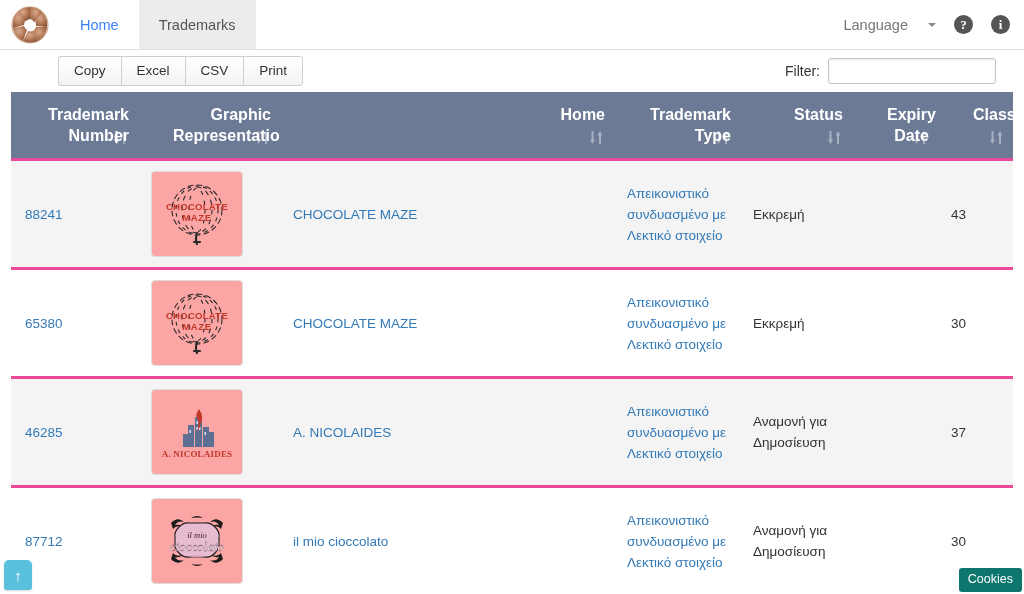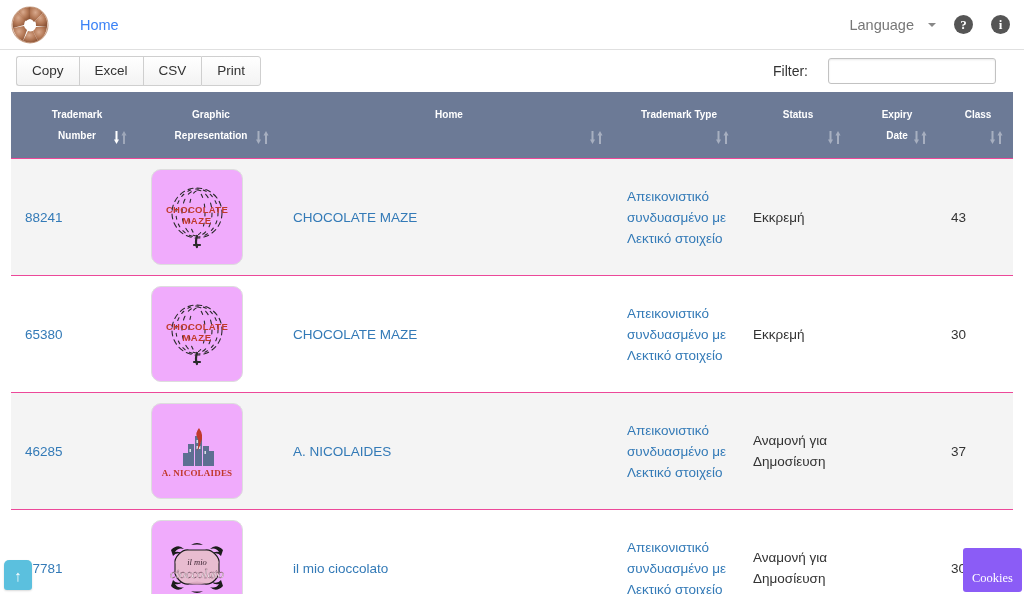"Trademarks" a.nav-link { html: none -> <a>Trademarks</a> }
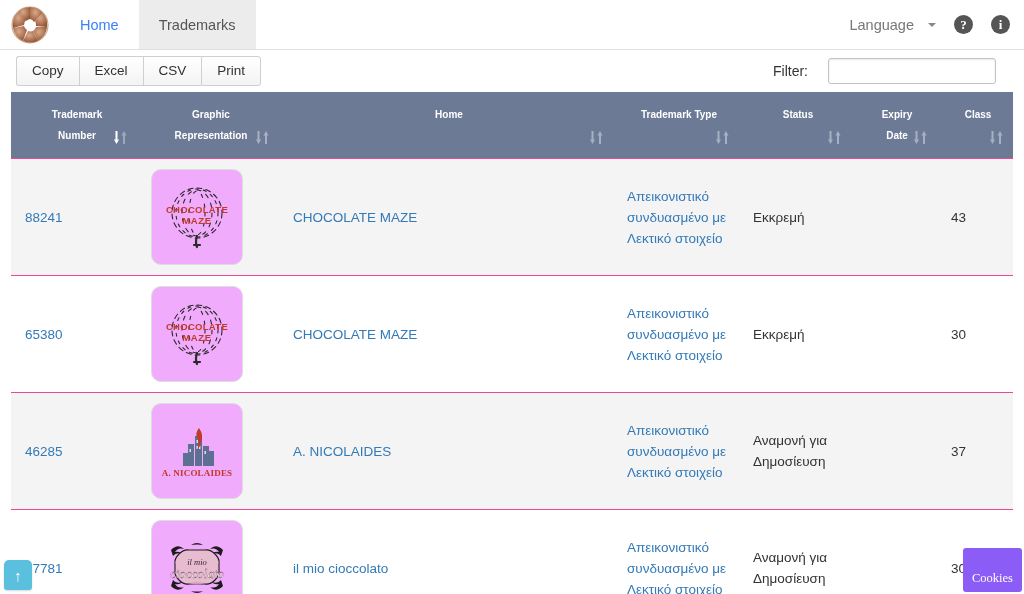"Language" .nav-lang { gap: 14px -> 20px }
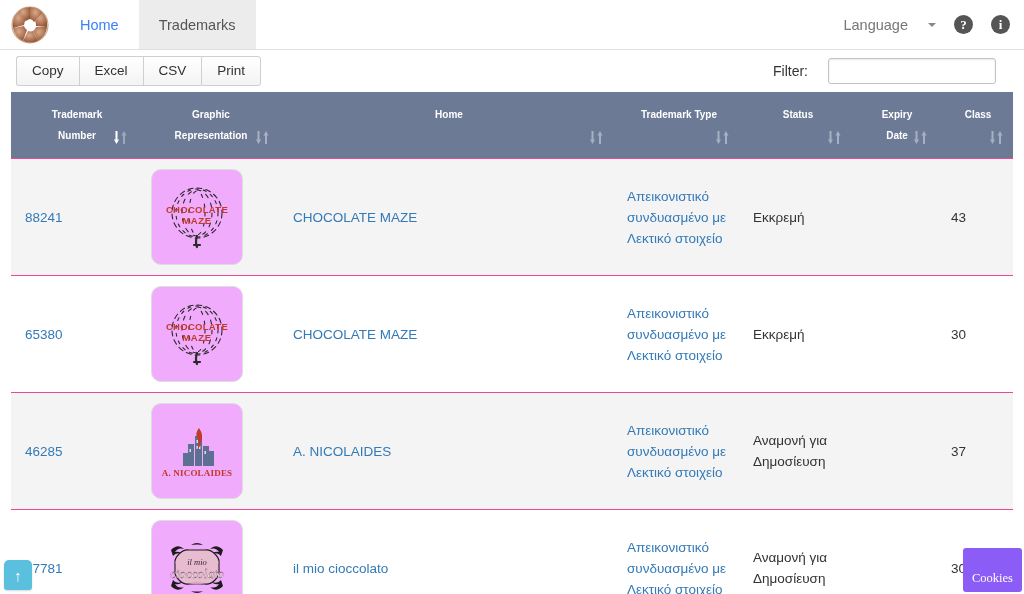"Copy" .btn-group { margin-left: none -> 42px }
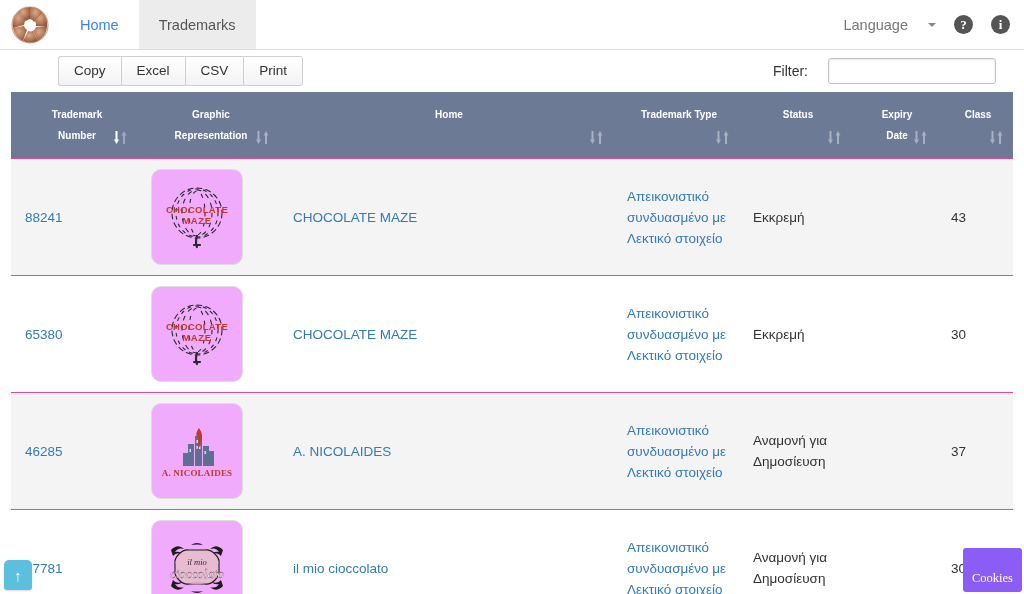"Filter:" .filter-wrap { gap: 20px -> 8px }
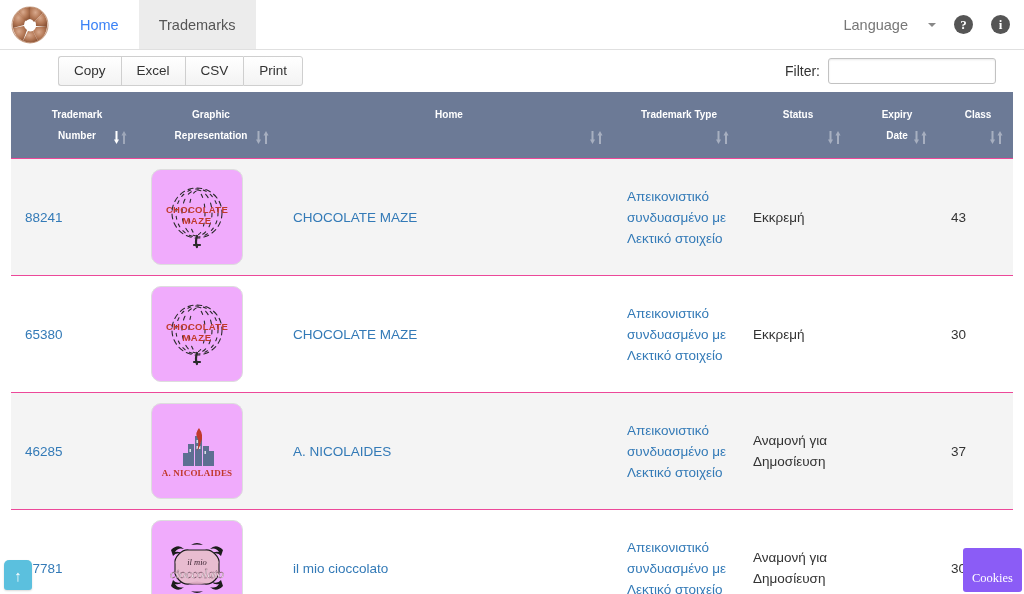"Trademark Number" thead th { font-size: 10px -> 16px; text-align: center -> right }
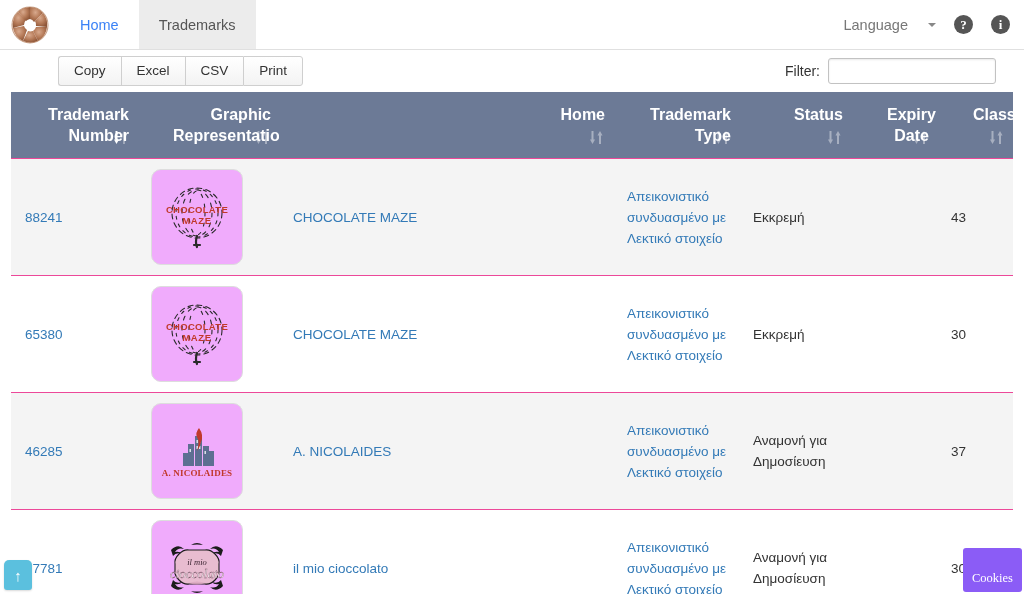"Απεικονιστικό συνδυασμένο με Λεκτικό" tbody td { border-top: 1px solid #ec4899 -> 3px solid #ec4899 }
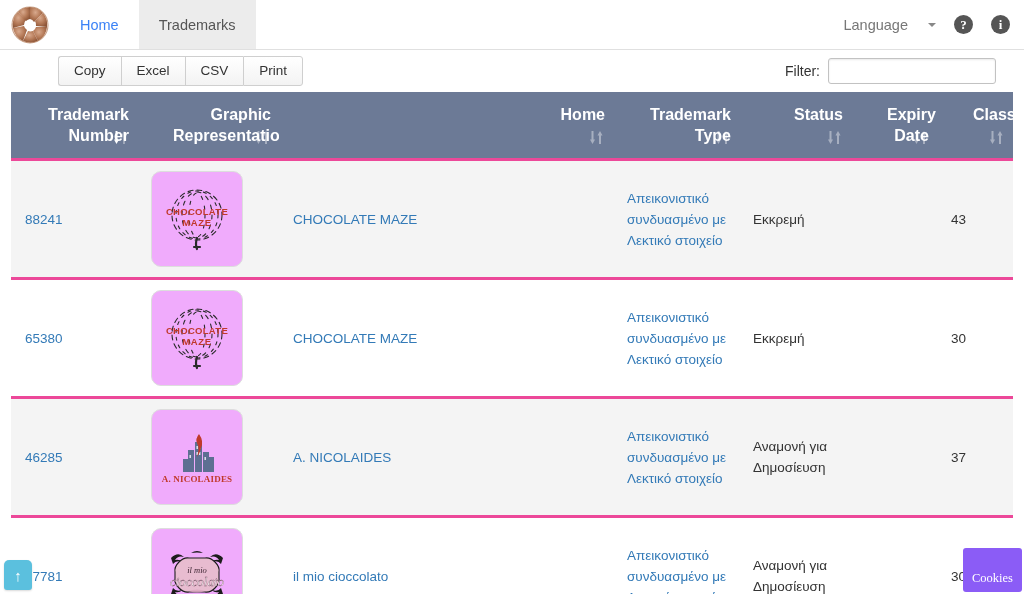"CHOCOLATE" .logo-box { background: #f0abfc -> #fca5a5; border-radius: 10px -> 4px; height: 96px -> 86px }
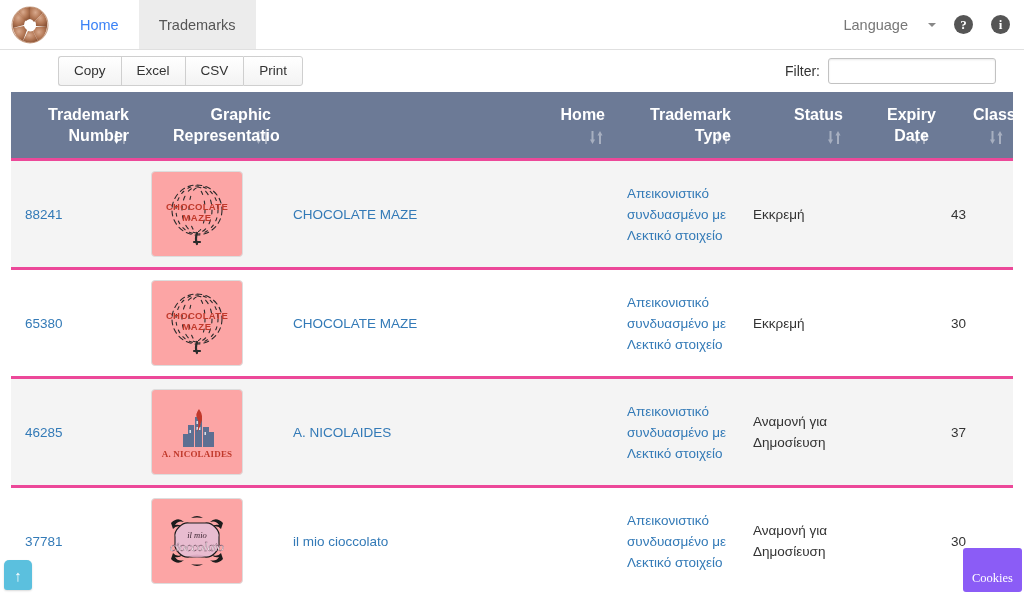"37781" span.lnk { text: 37781 -> 87712 }
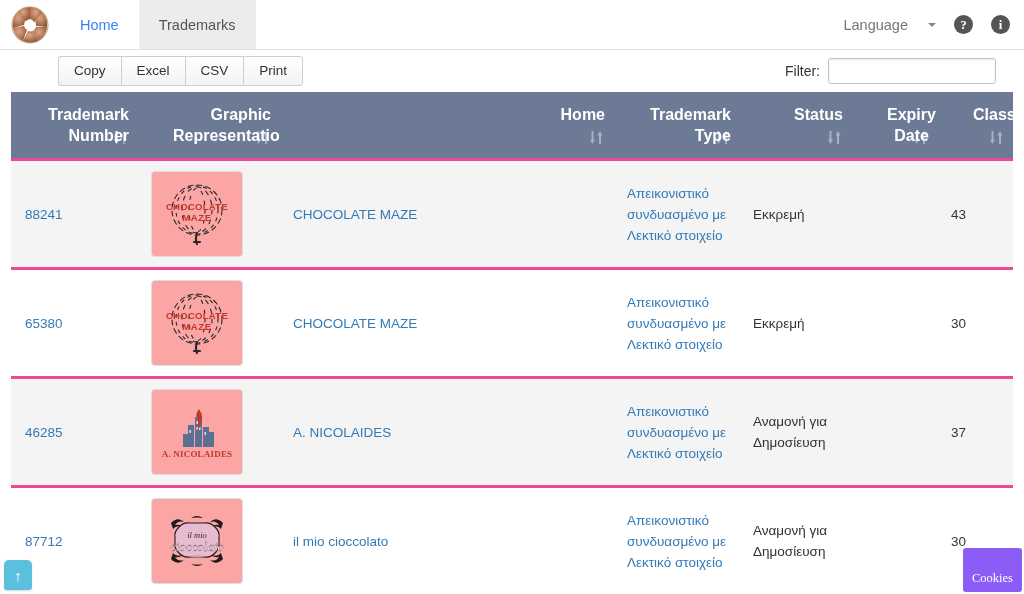"Cookies" .cookies-badge { background: #8b5cf6 -> #0f766e; font-family: Liberation Serif, serif -> none; padding: 23px 9px 6px 9px -> 4px 9px 6px 9px }
